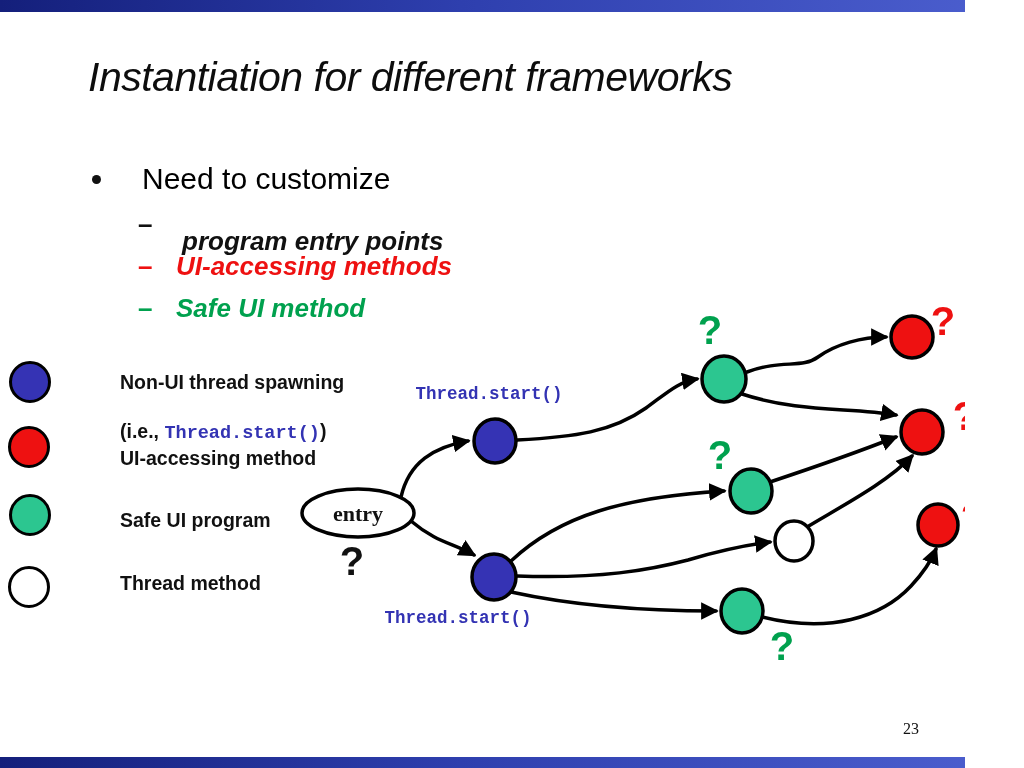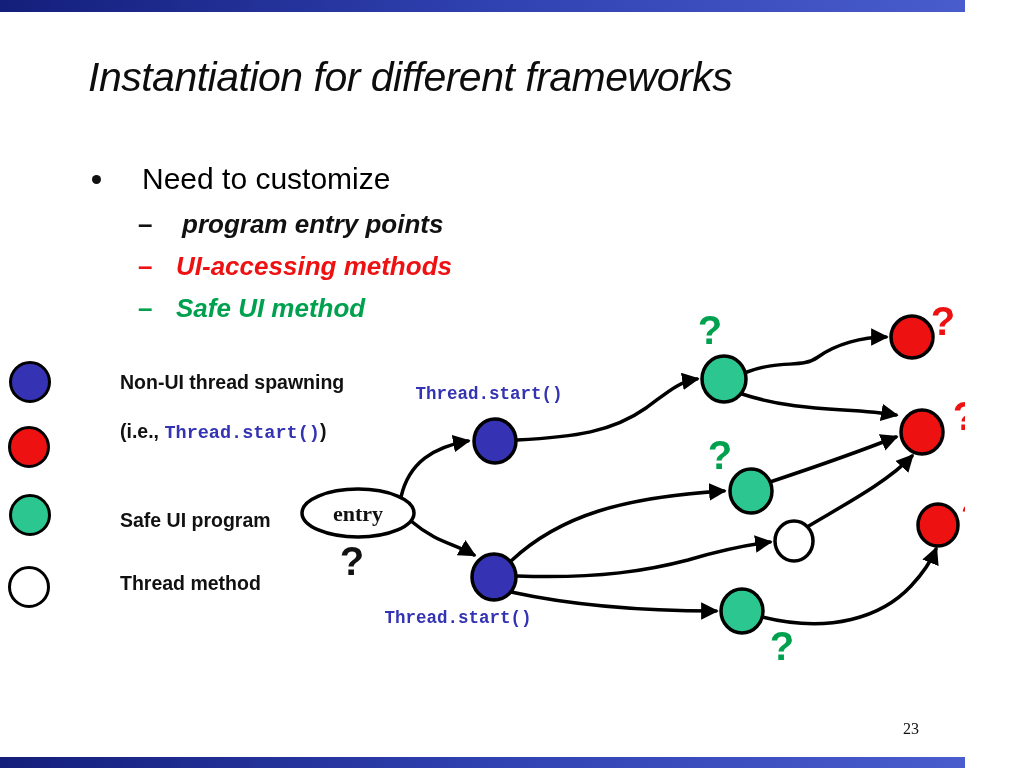"program entry points" .sub1 .txt { margin-top: none -> 17px }
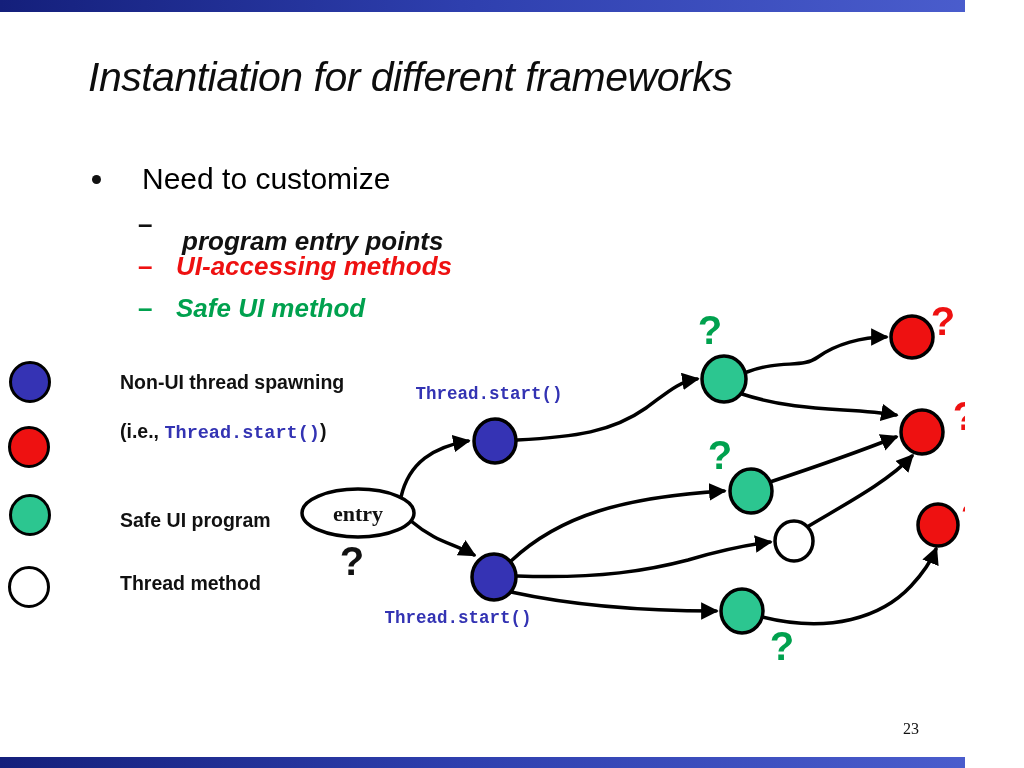"UI-accessing method" div.legend-label { html: none -> <div>UI-accessing method</div> }
